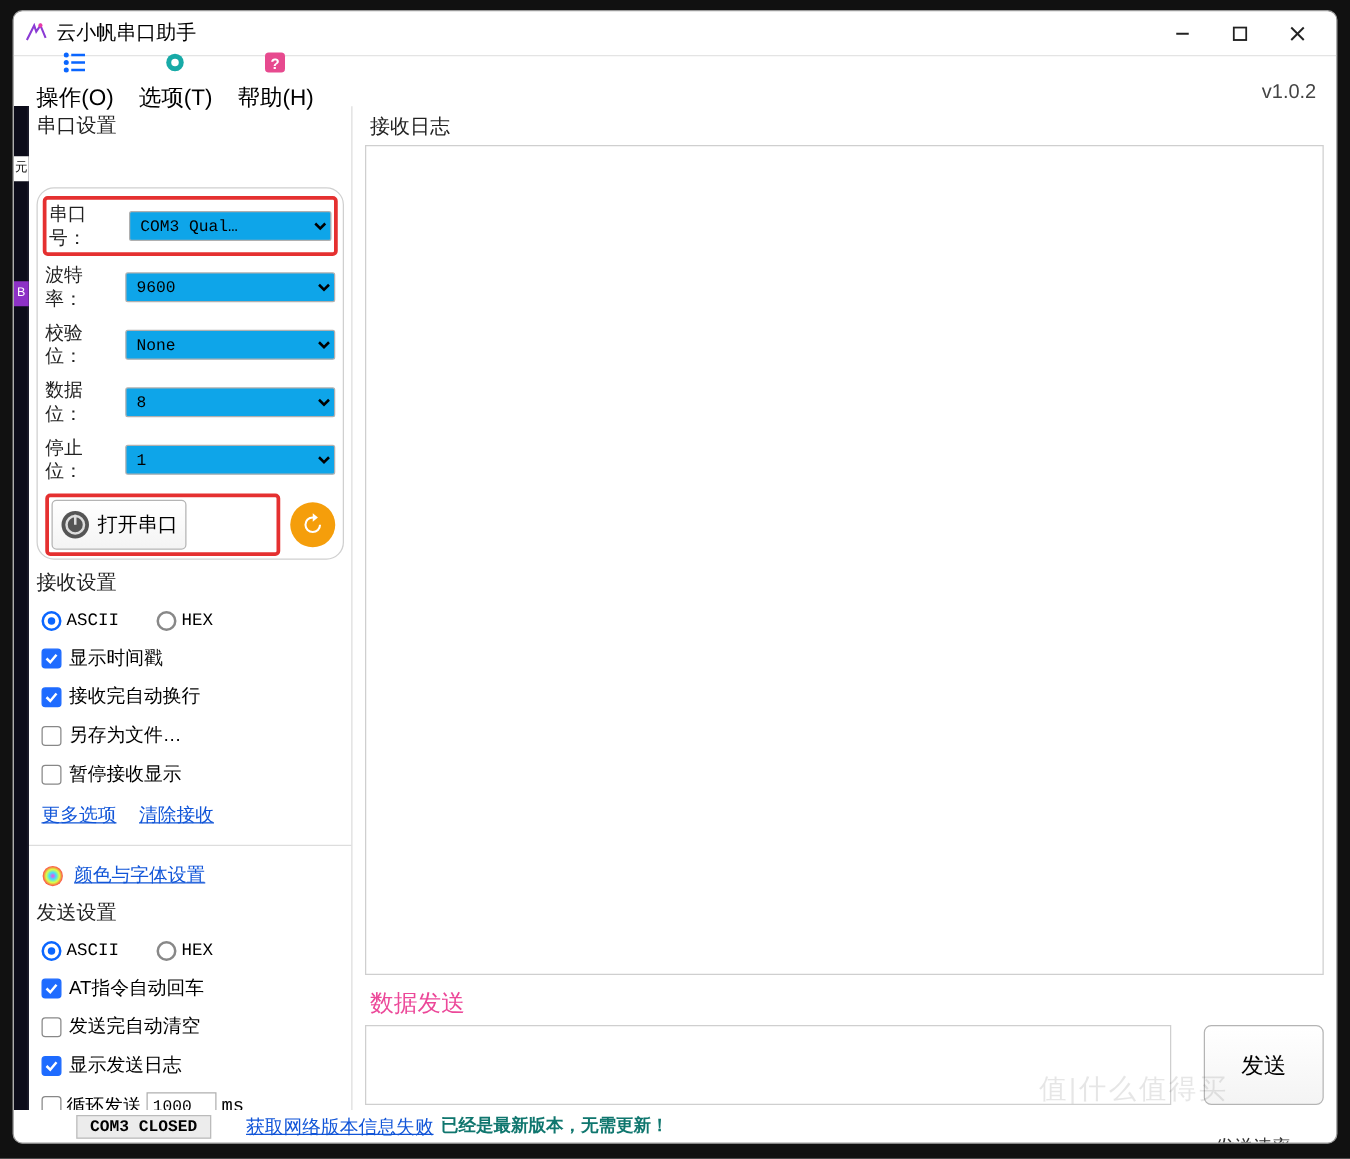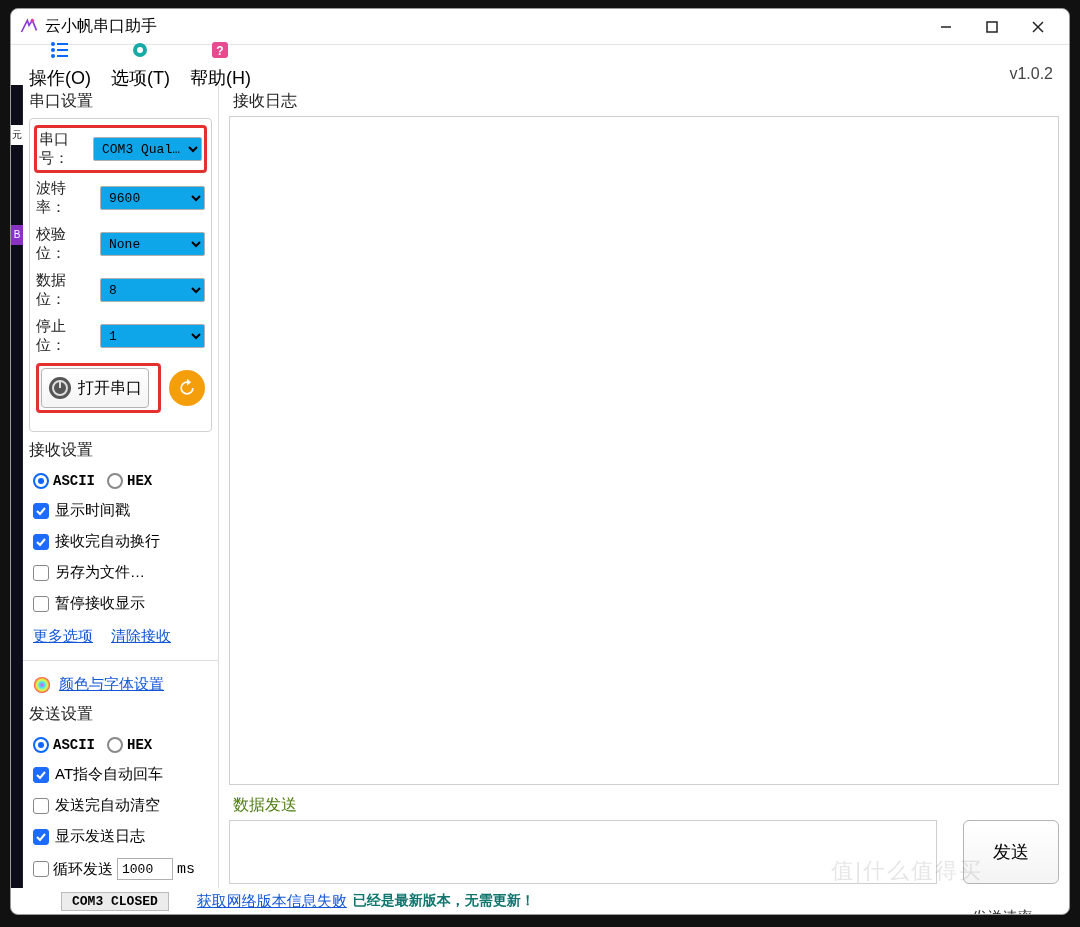"串口设置" .sidebar { width: 196px -> 259px }
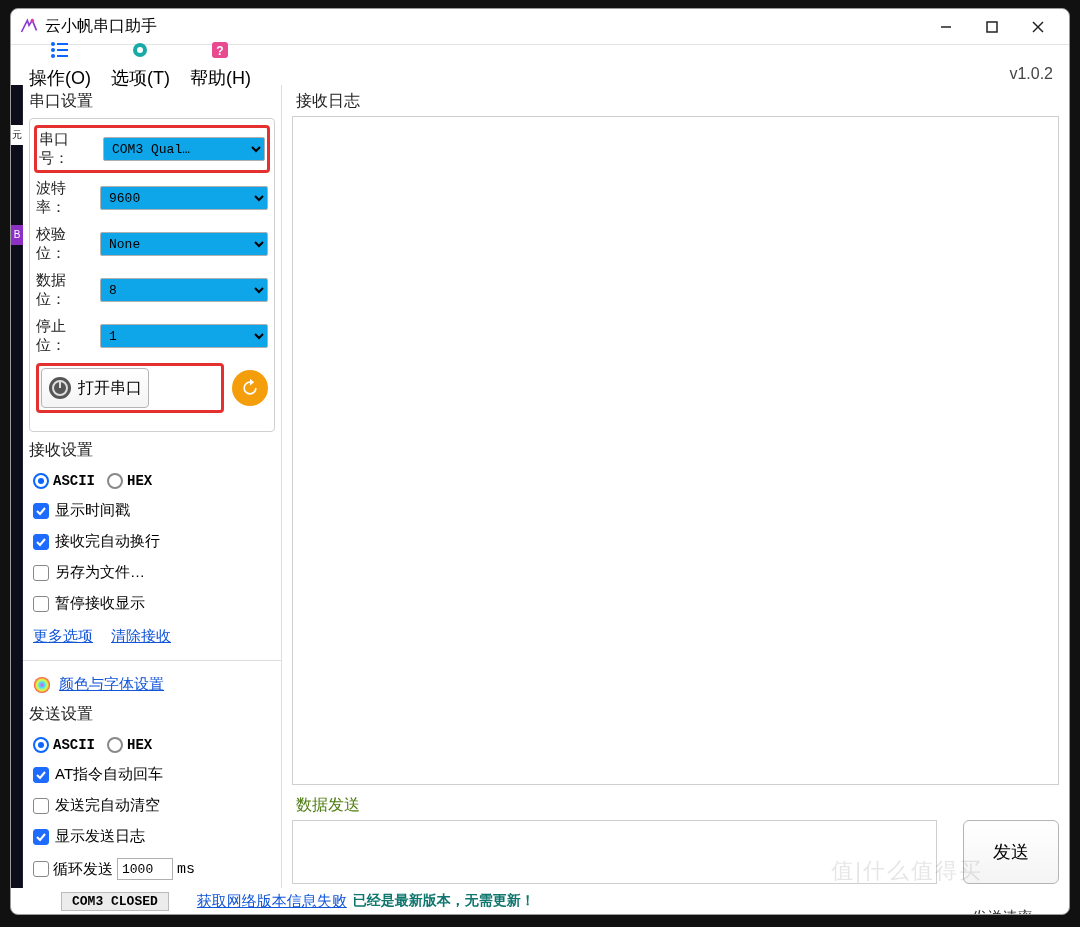"串口号：" .port-group { border-radius: 4px -> 14px; margin-top: none -> 32px; padding: 8px 6px 18px 6px -> 8px 6px 2px 6px }
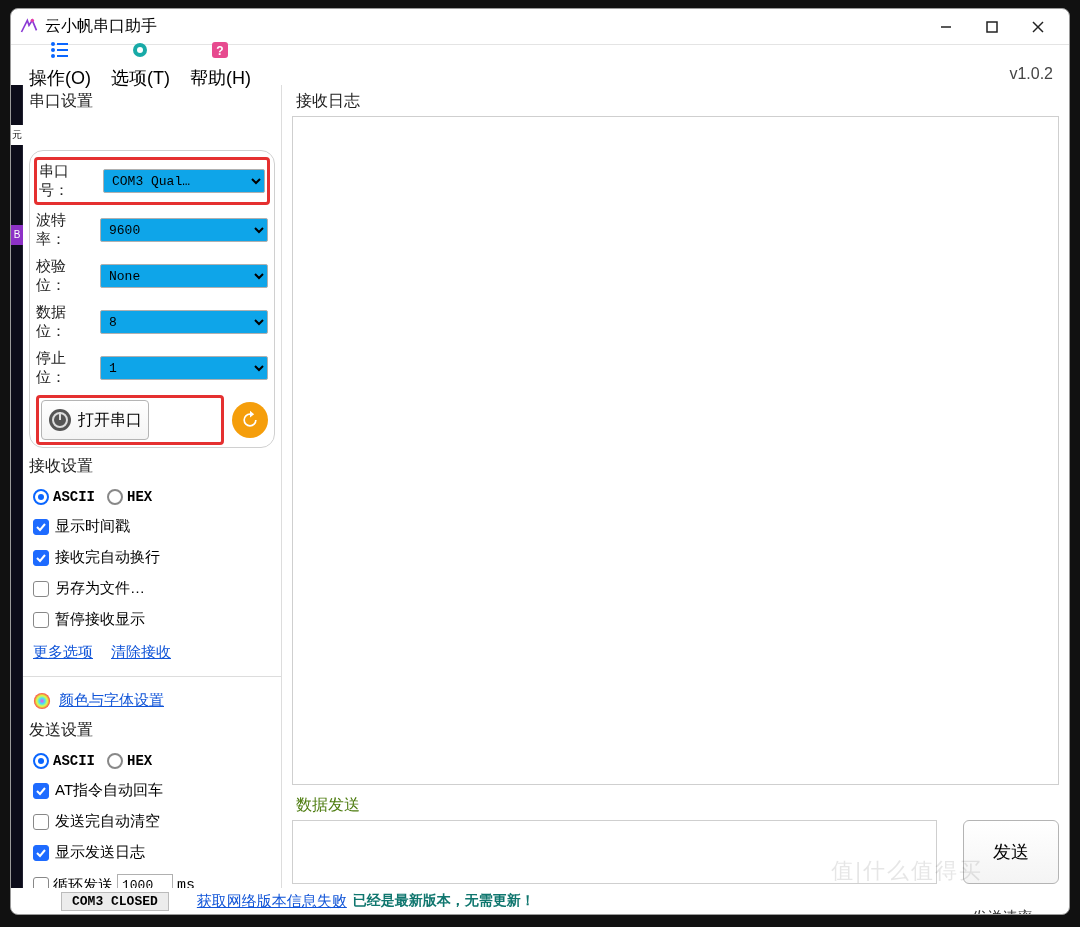"ASCII" .radio-row { font-weight: bold -> none; gap: 12px -> 30px }
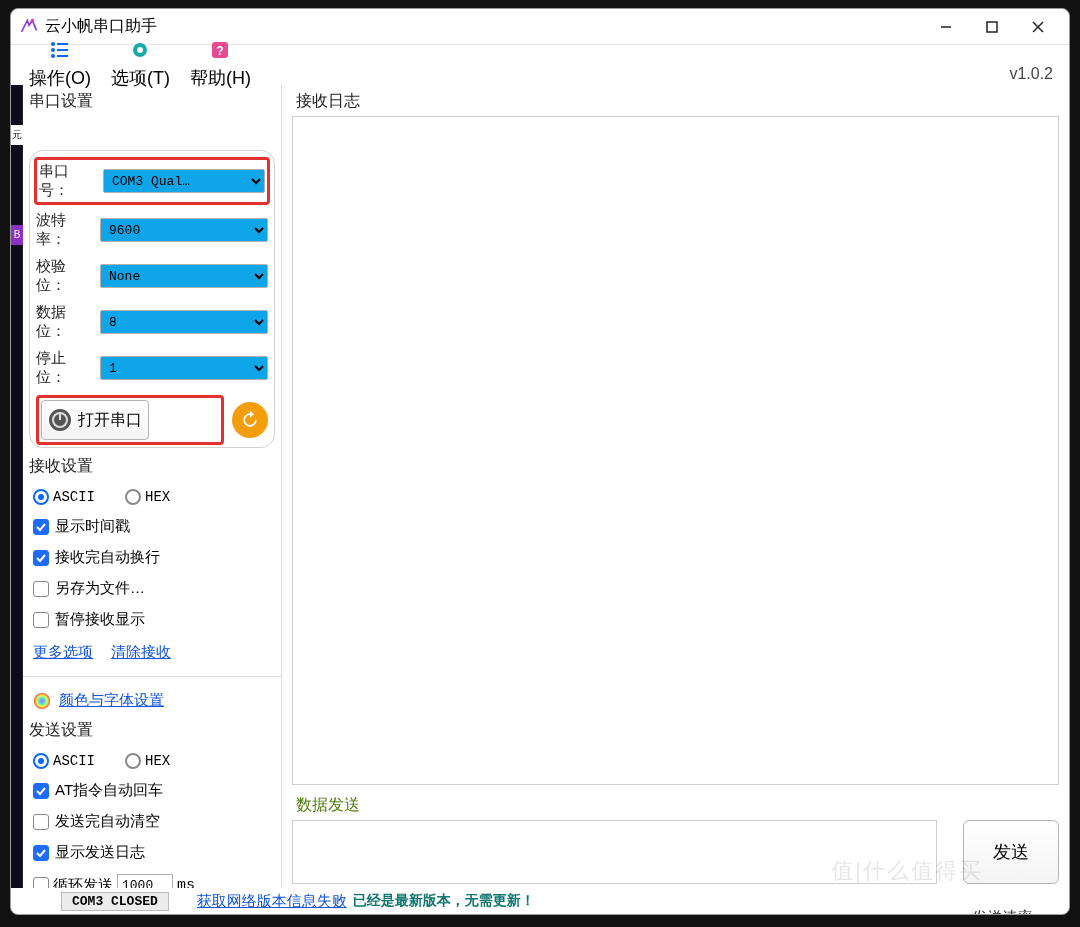"数据发送" .send-label { color: #4d7c0f -> #ec4899; font-size: 16px -> 19px }
